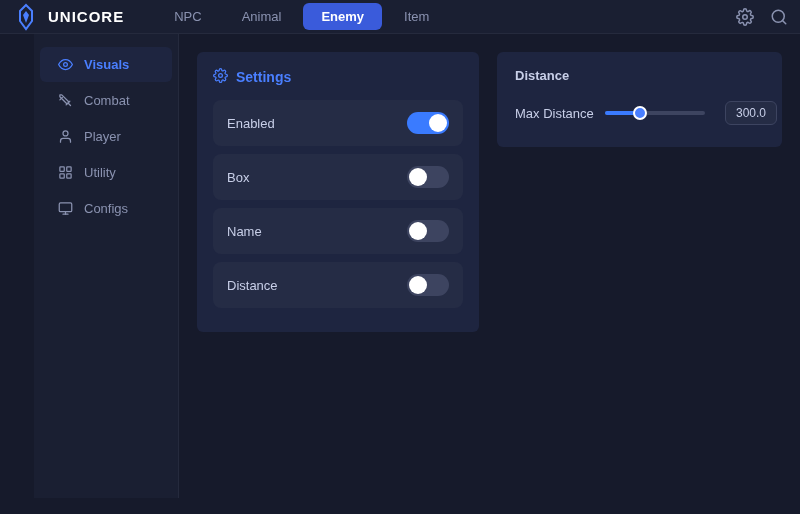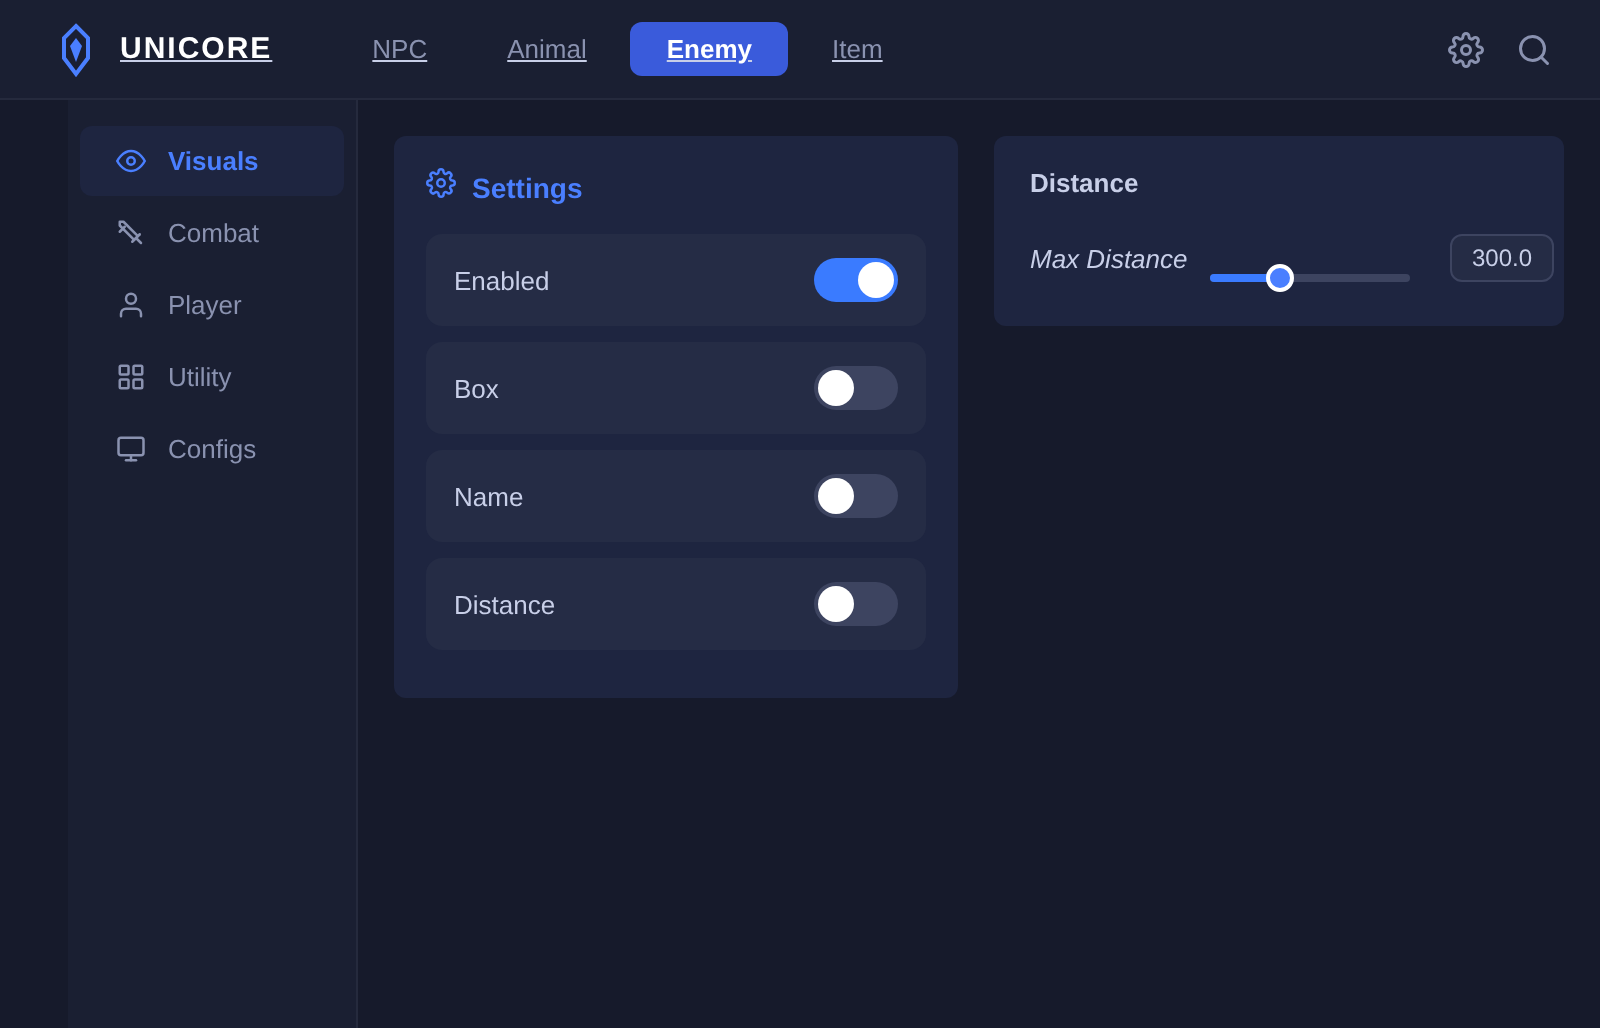"UNICORE" .topnav { height: 50px -> 34px; padding: 0 24px -> 0 12px; text-decoration: underline -> none }
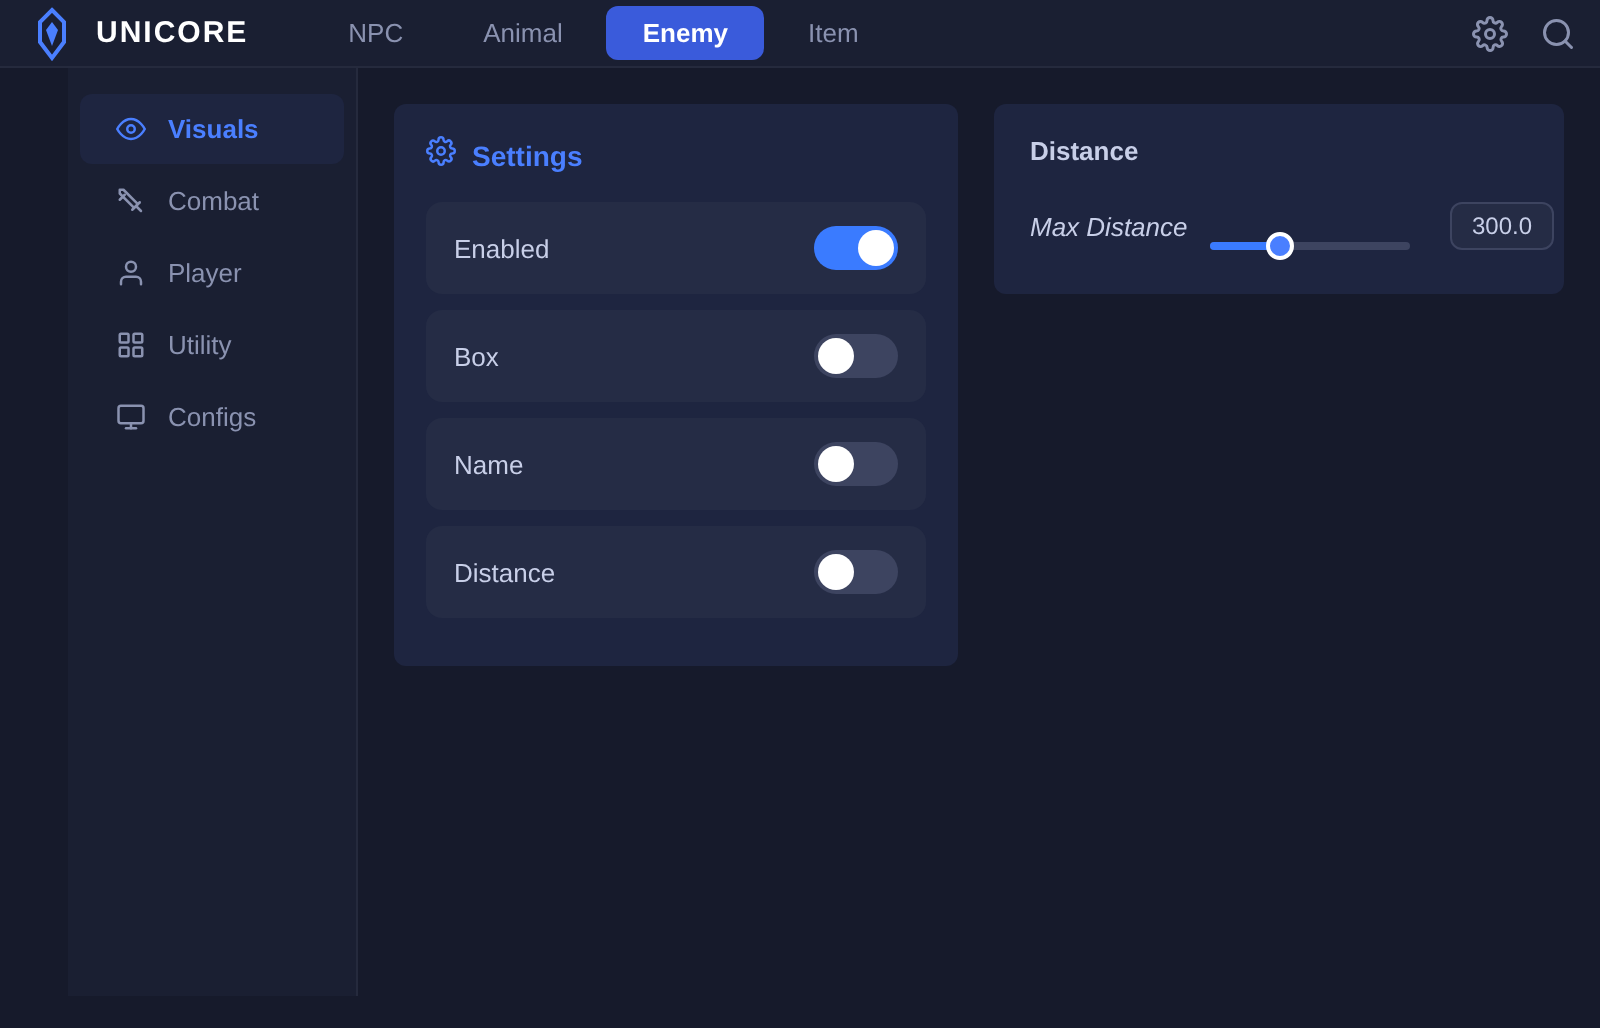"Max Distance" .filter-label { font-style: italic -> none }
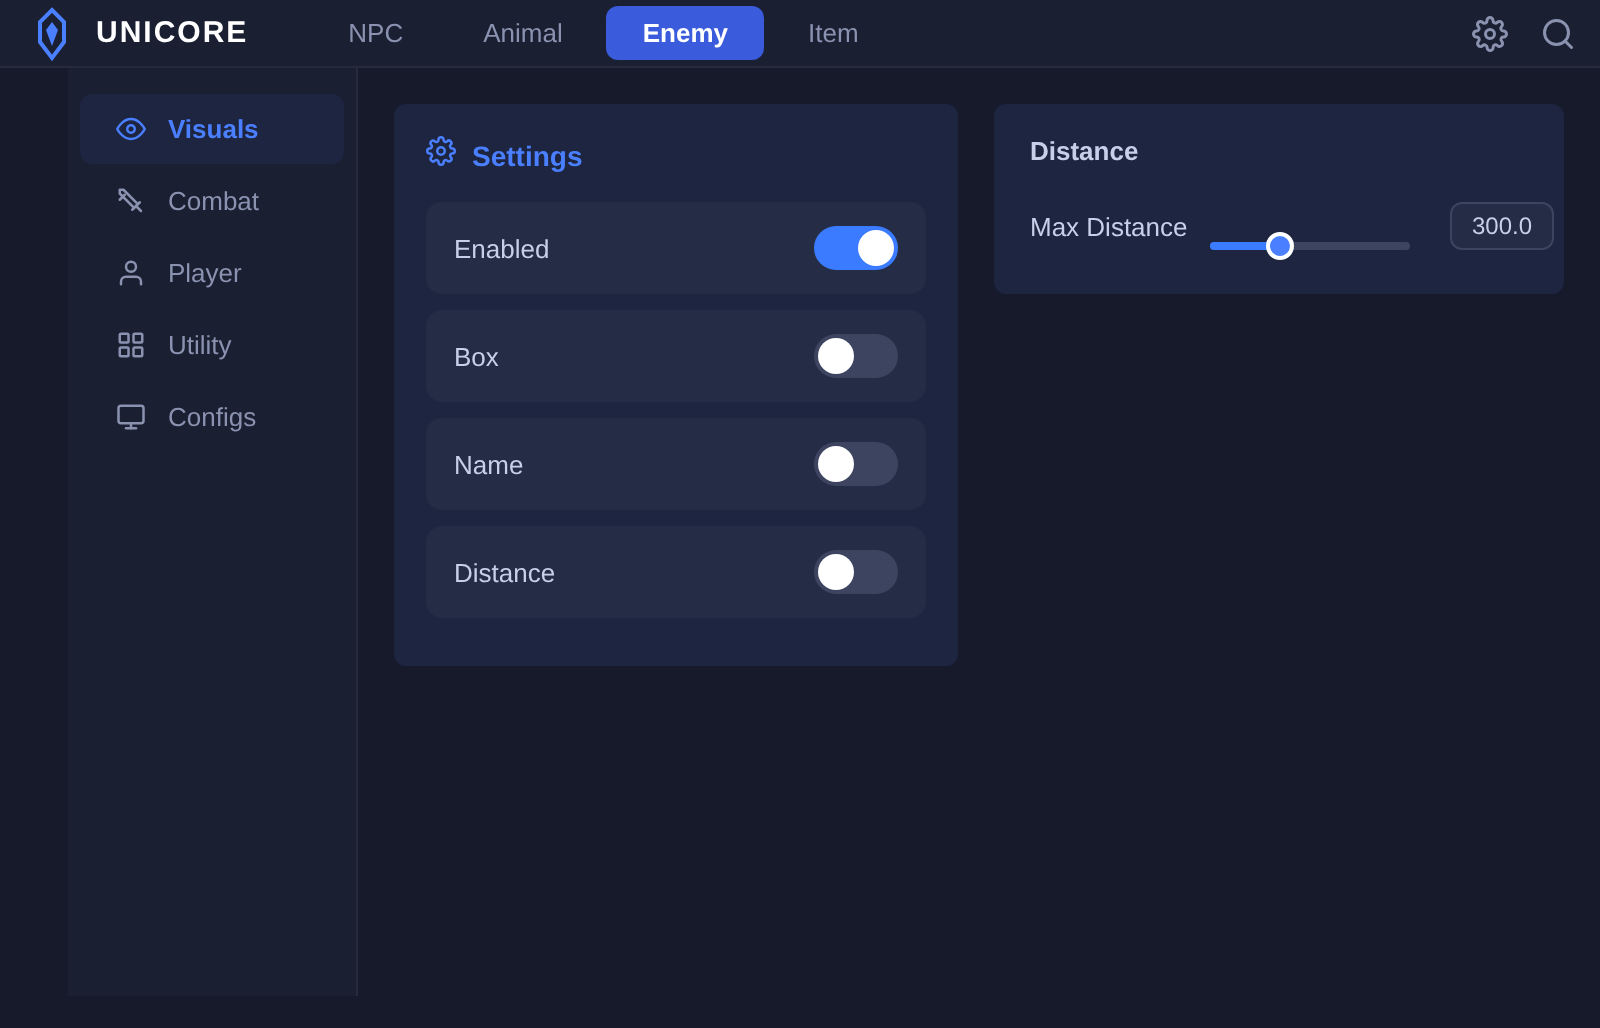"300.0" .slider-container { align-items: flex-end -> center }
